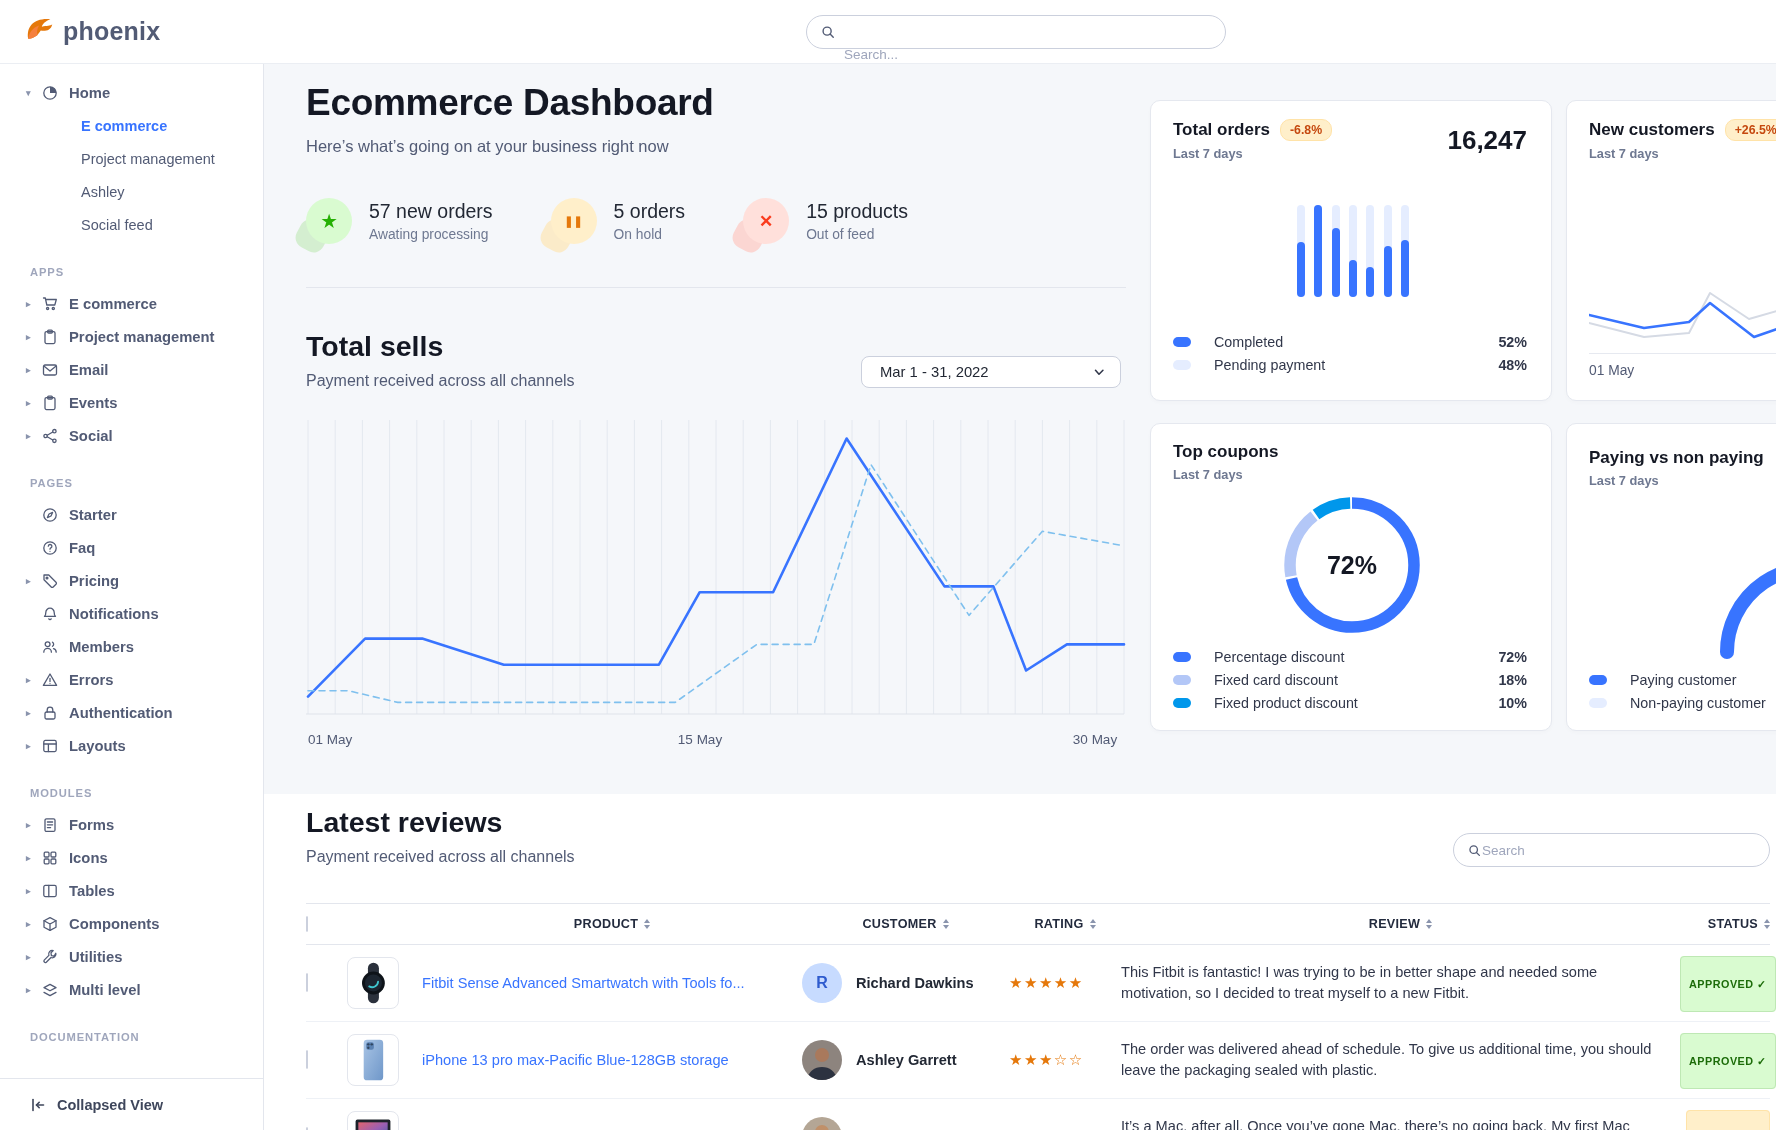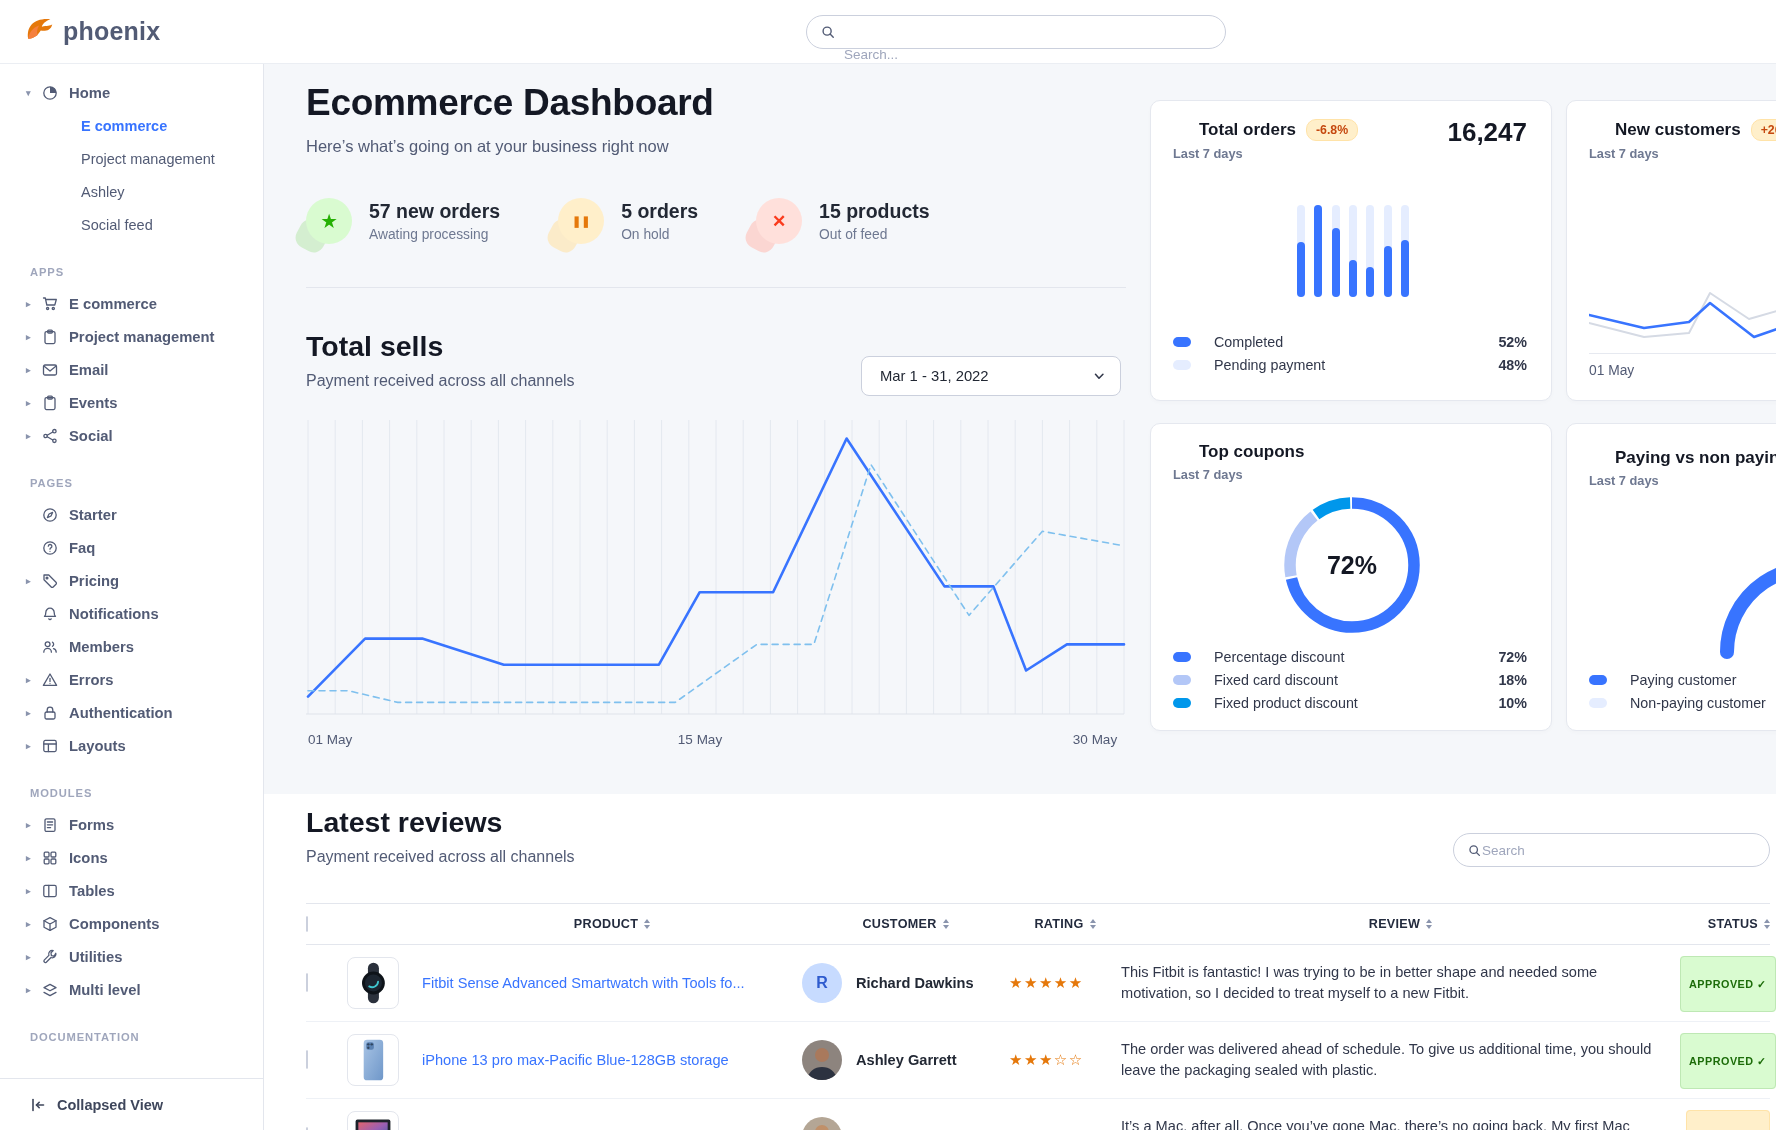"Total orders" .card-title { margin-left: 26px -> none }
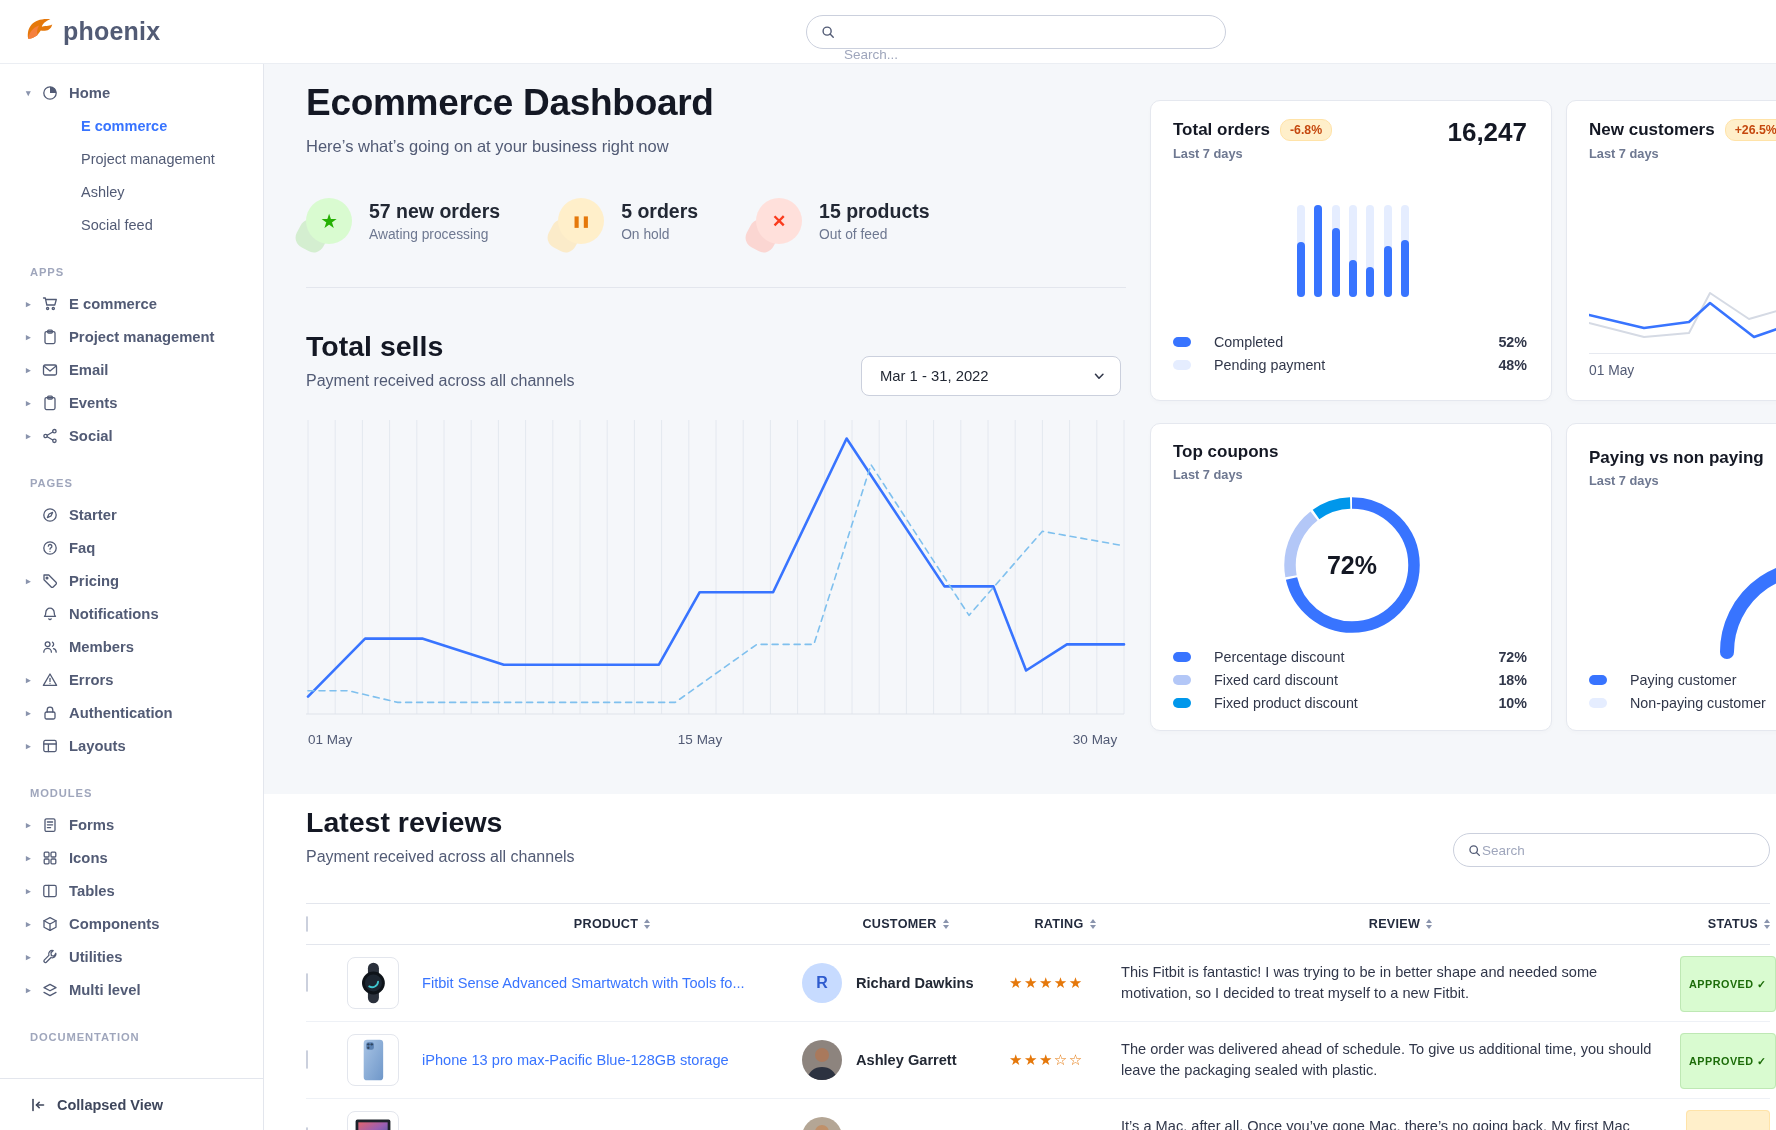"16,247" .card-value { top: 16px -> 24px }
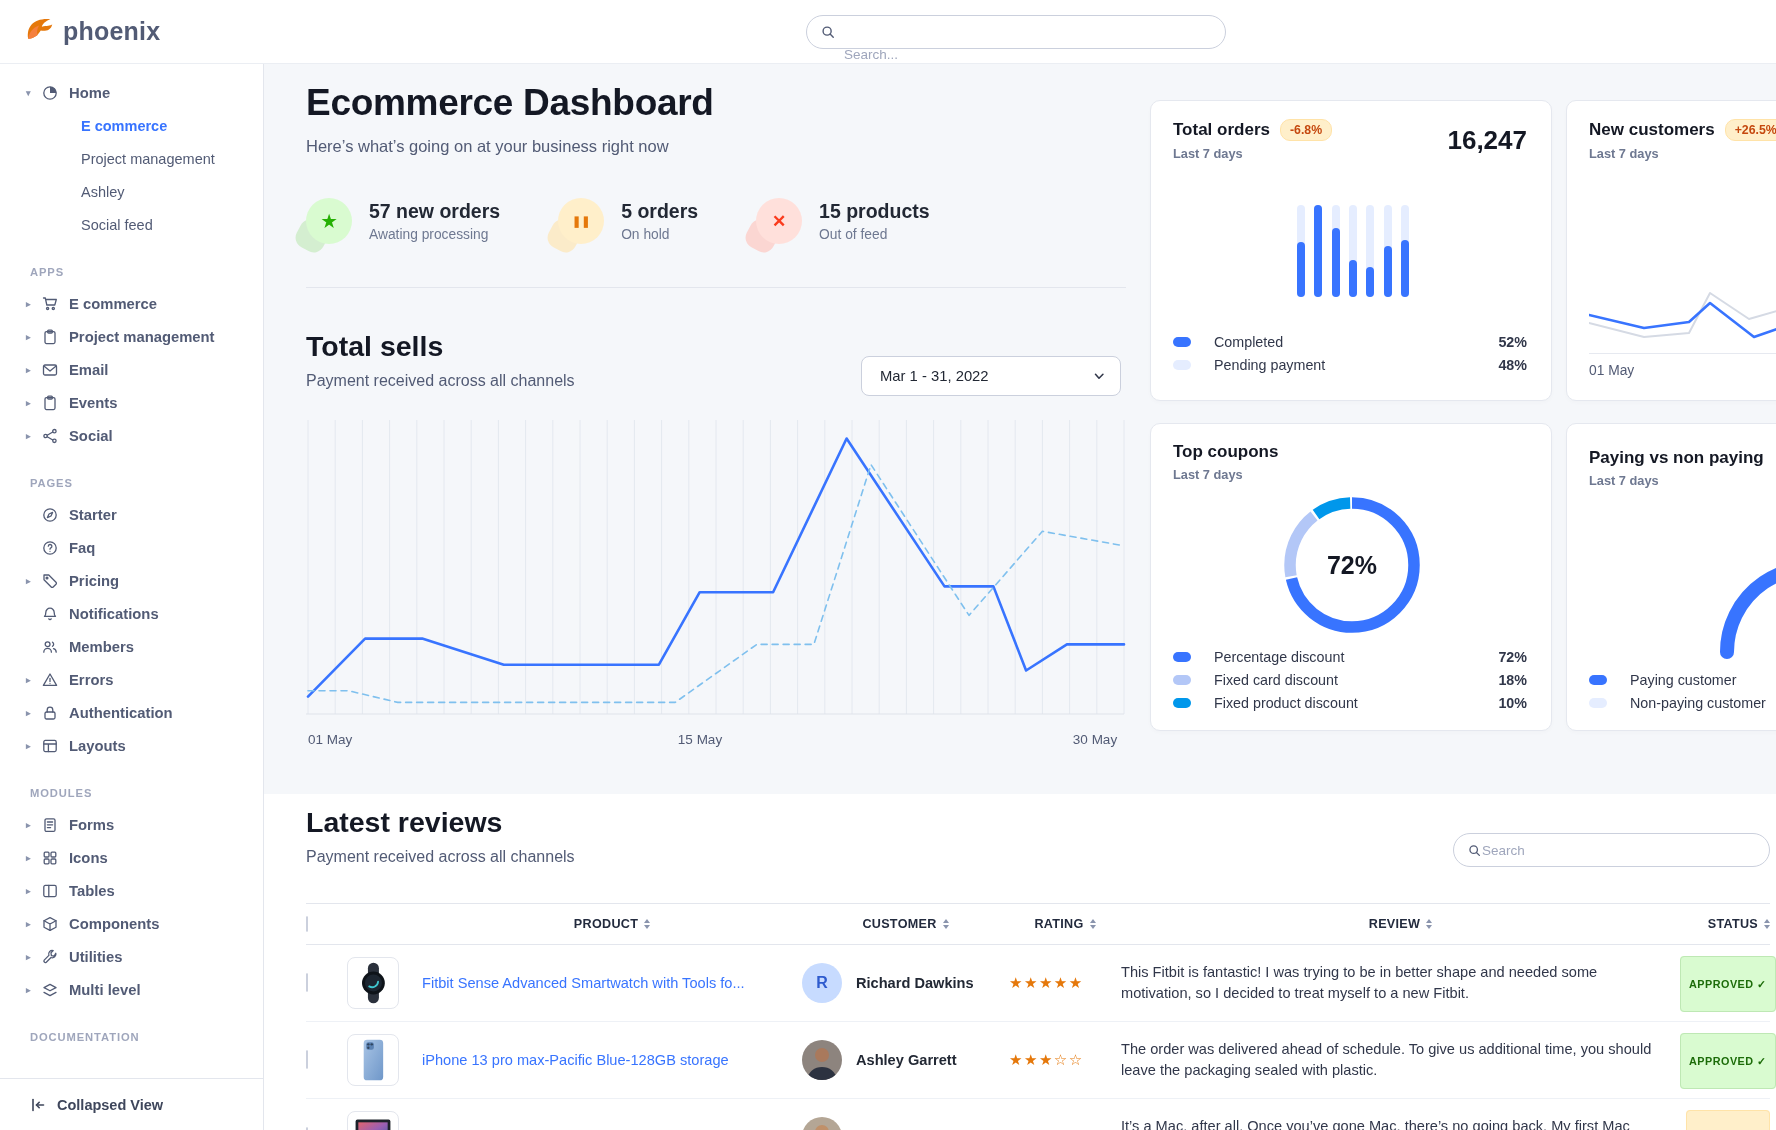"57 new orders" .stat-val { font-weight: 700 -> 400 }
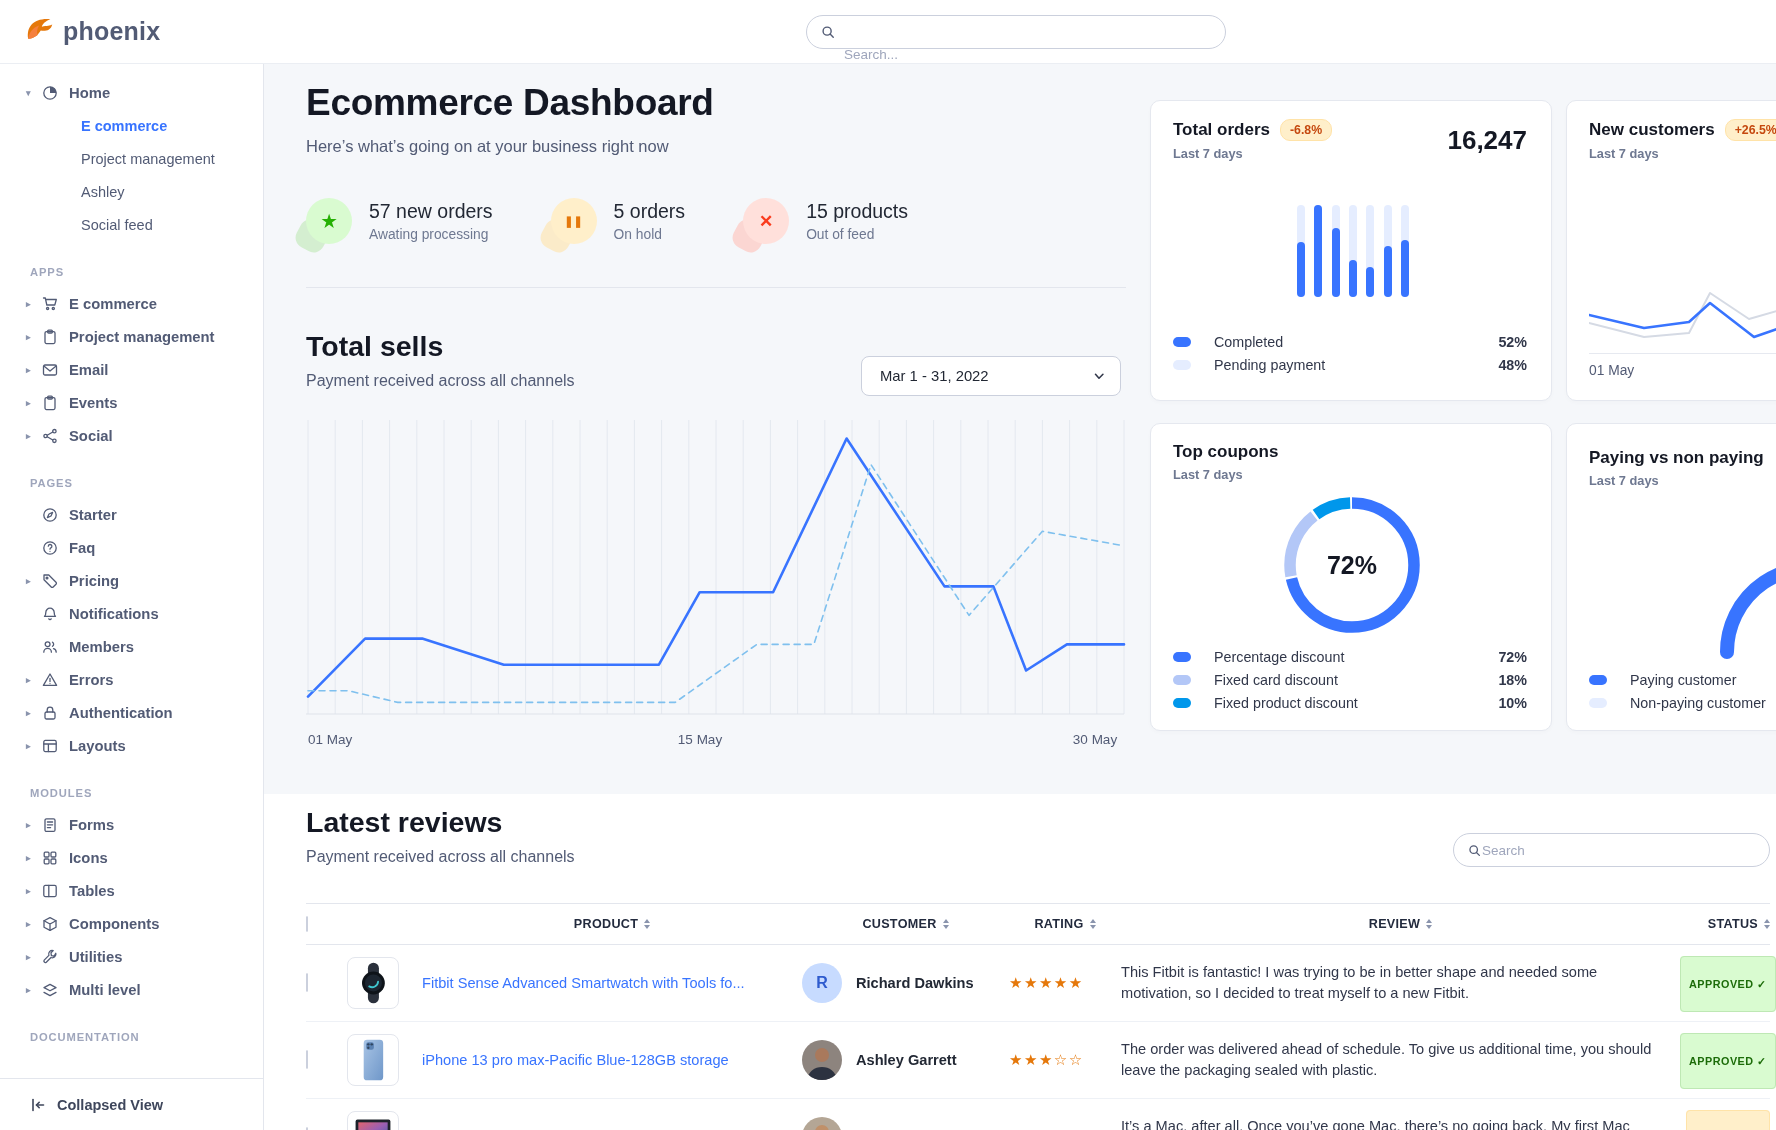"Mar 1 - 31, 2022" .date-select { height: 40px -> 32px }
